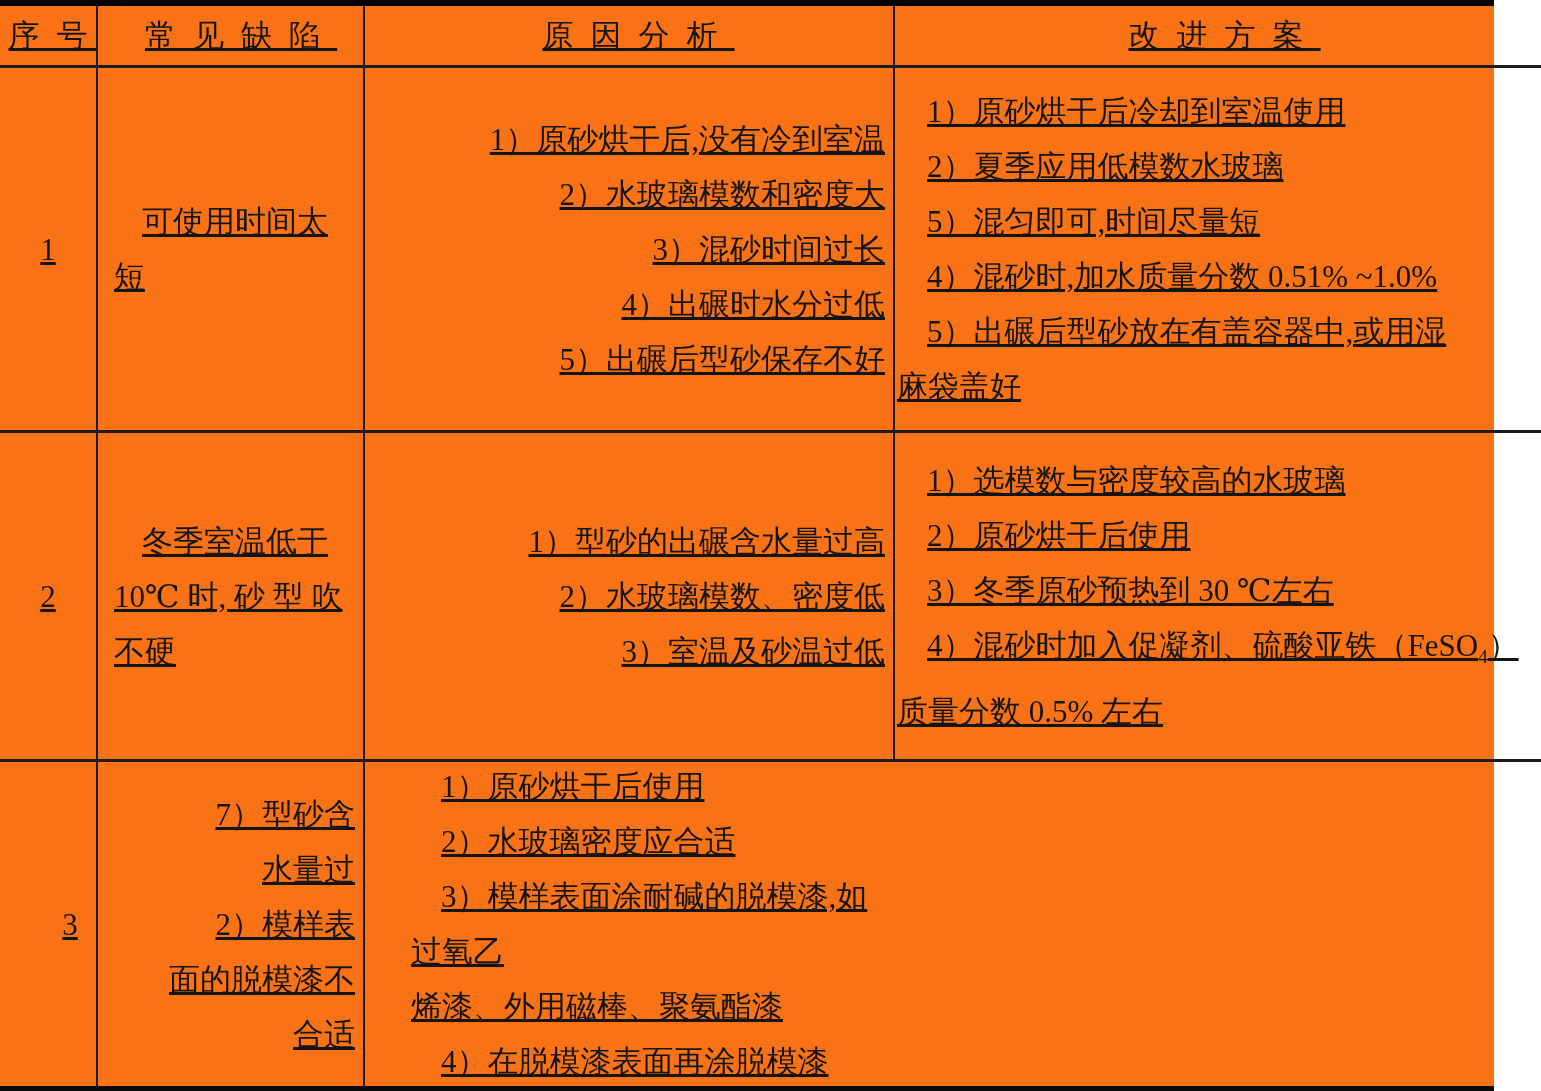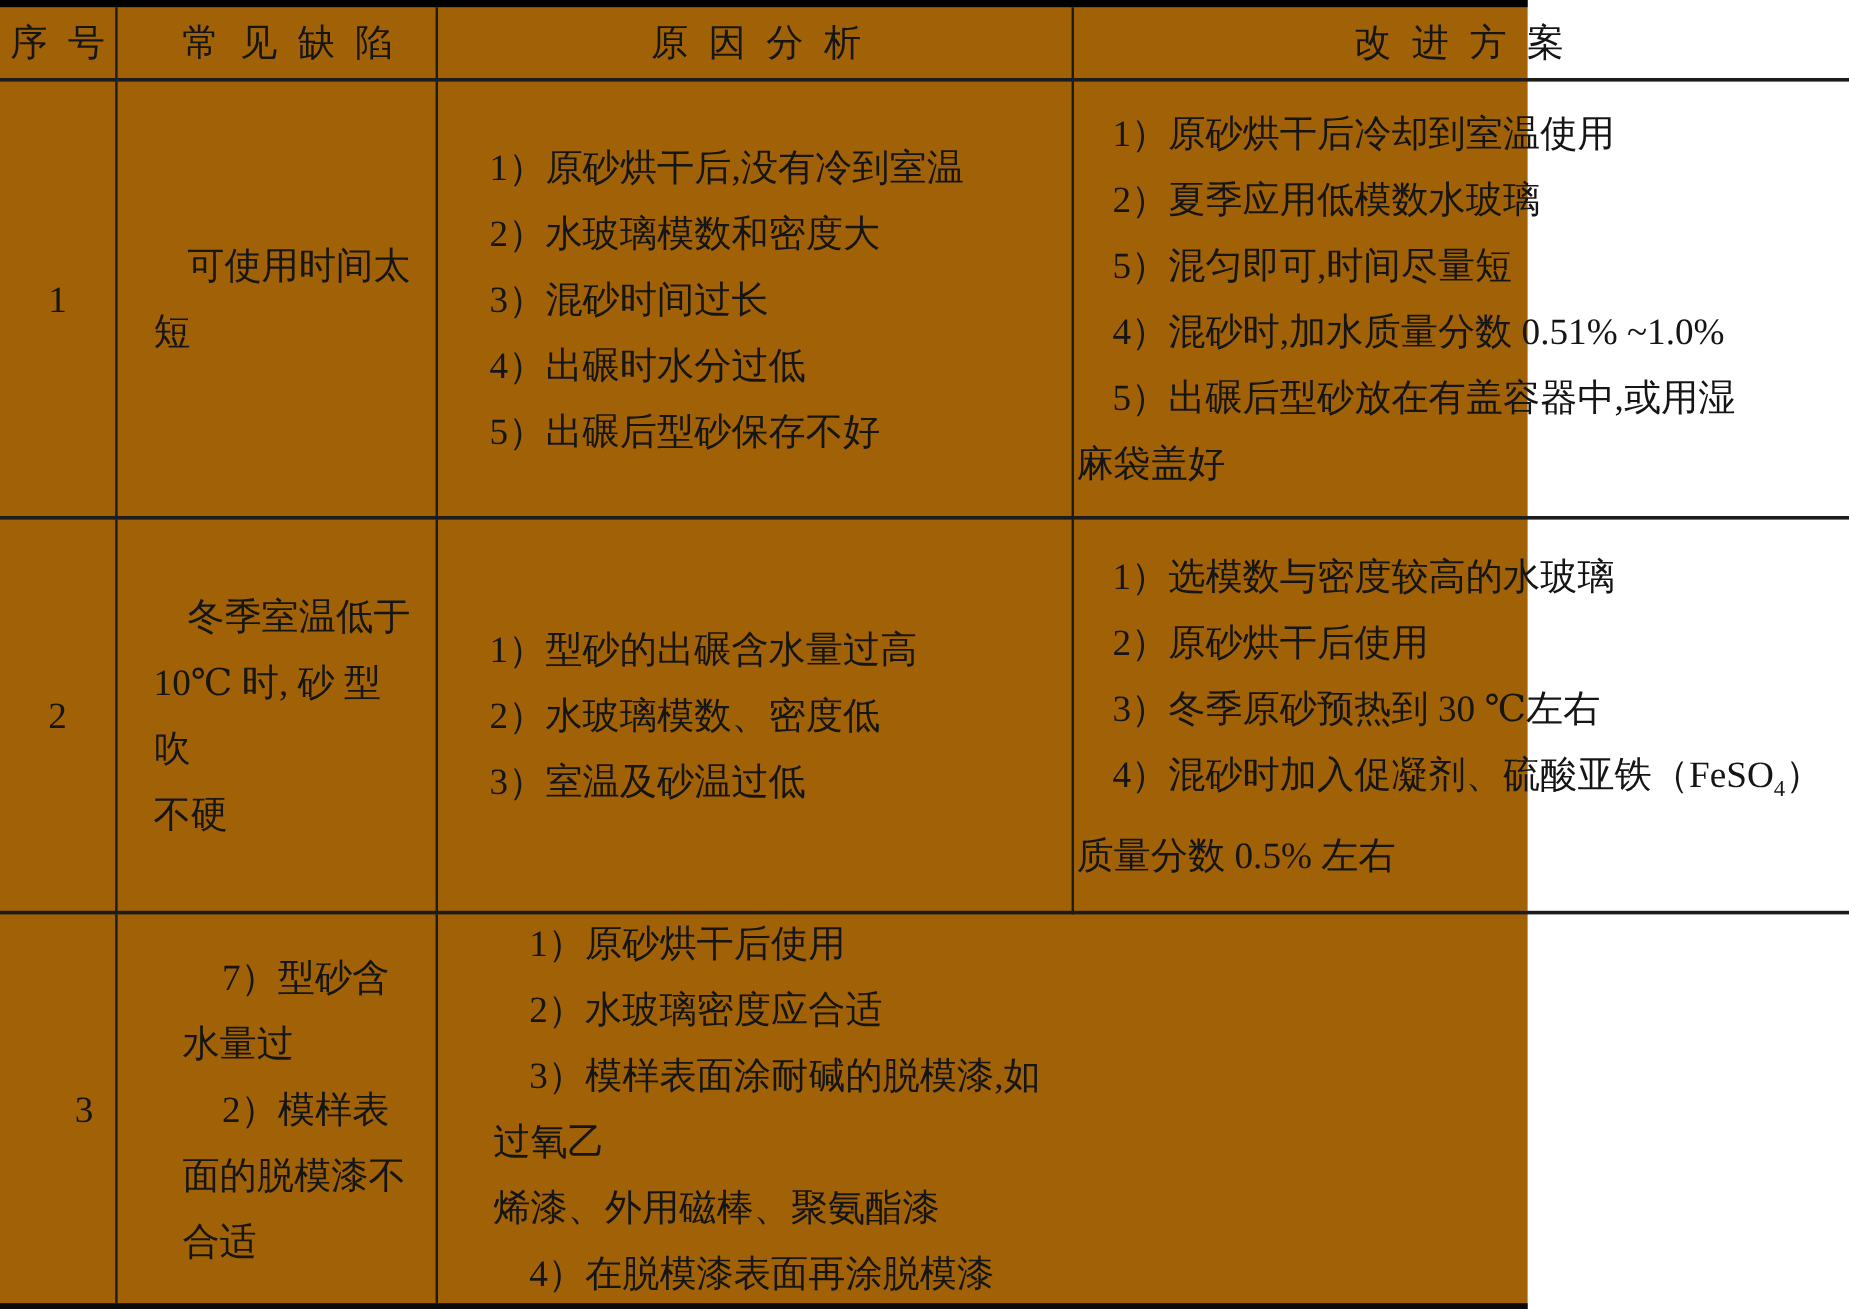"序号" .page { background: #a16207 -> #f97316; text-decoration: none -> underline; width: 1273px -> 1494px }
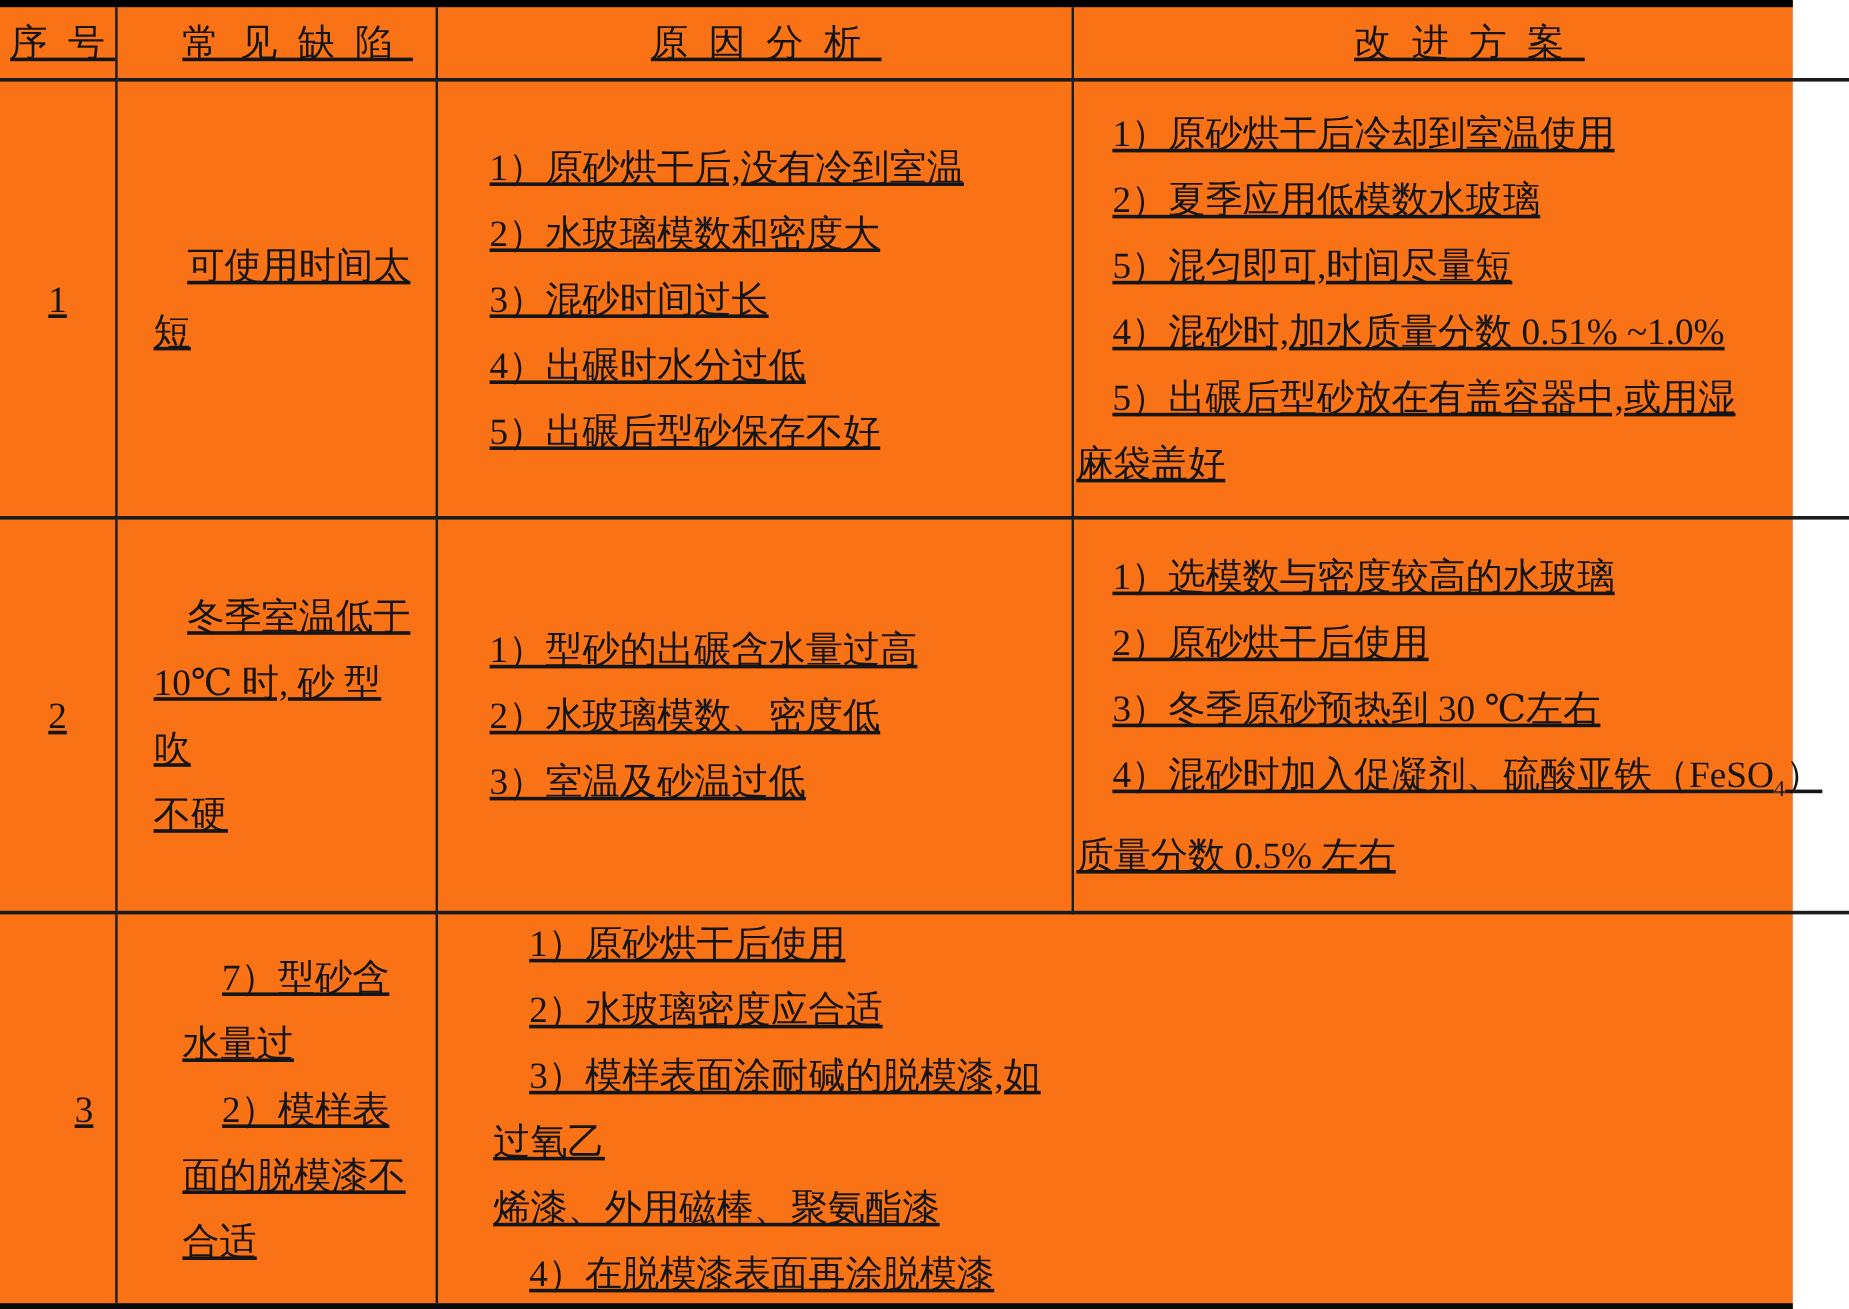"常见缺陷" .c2 { padding: 0 12px 0 30px -> 0 12px 0 16px }
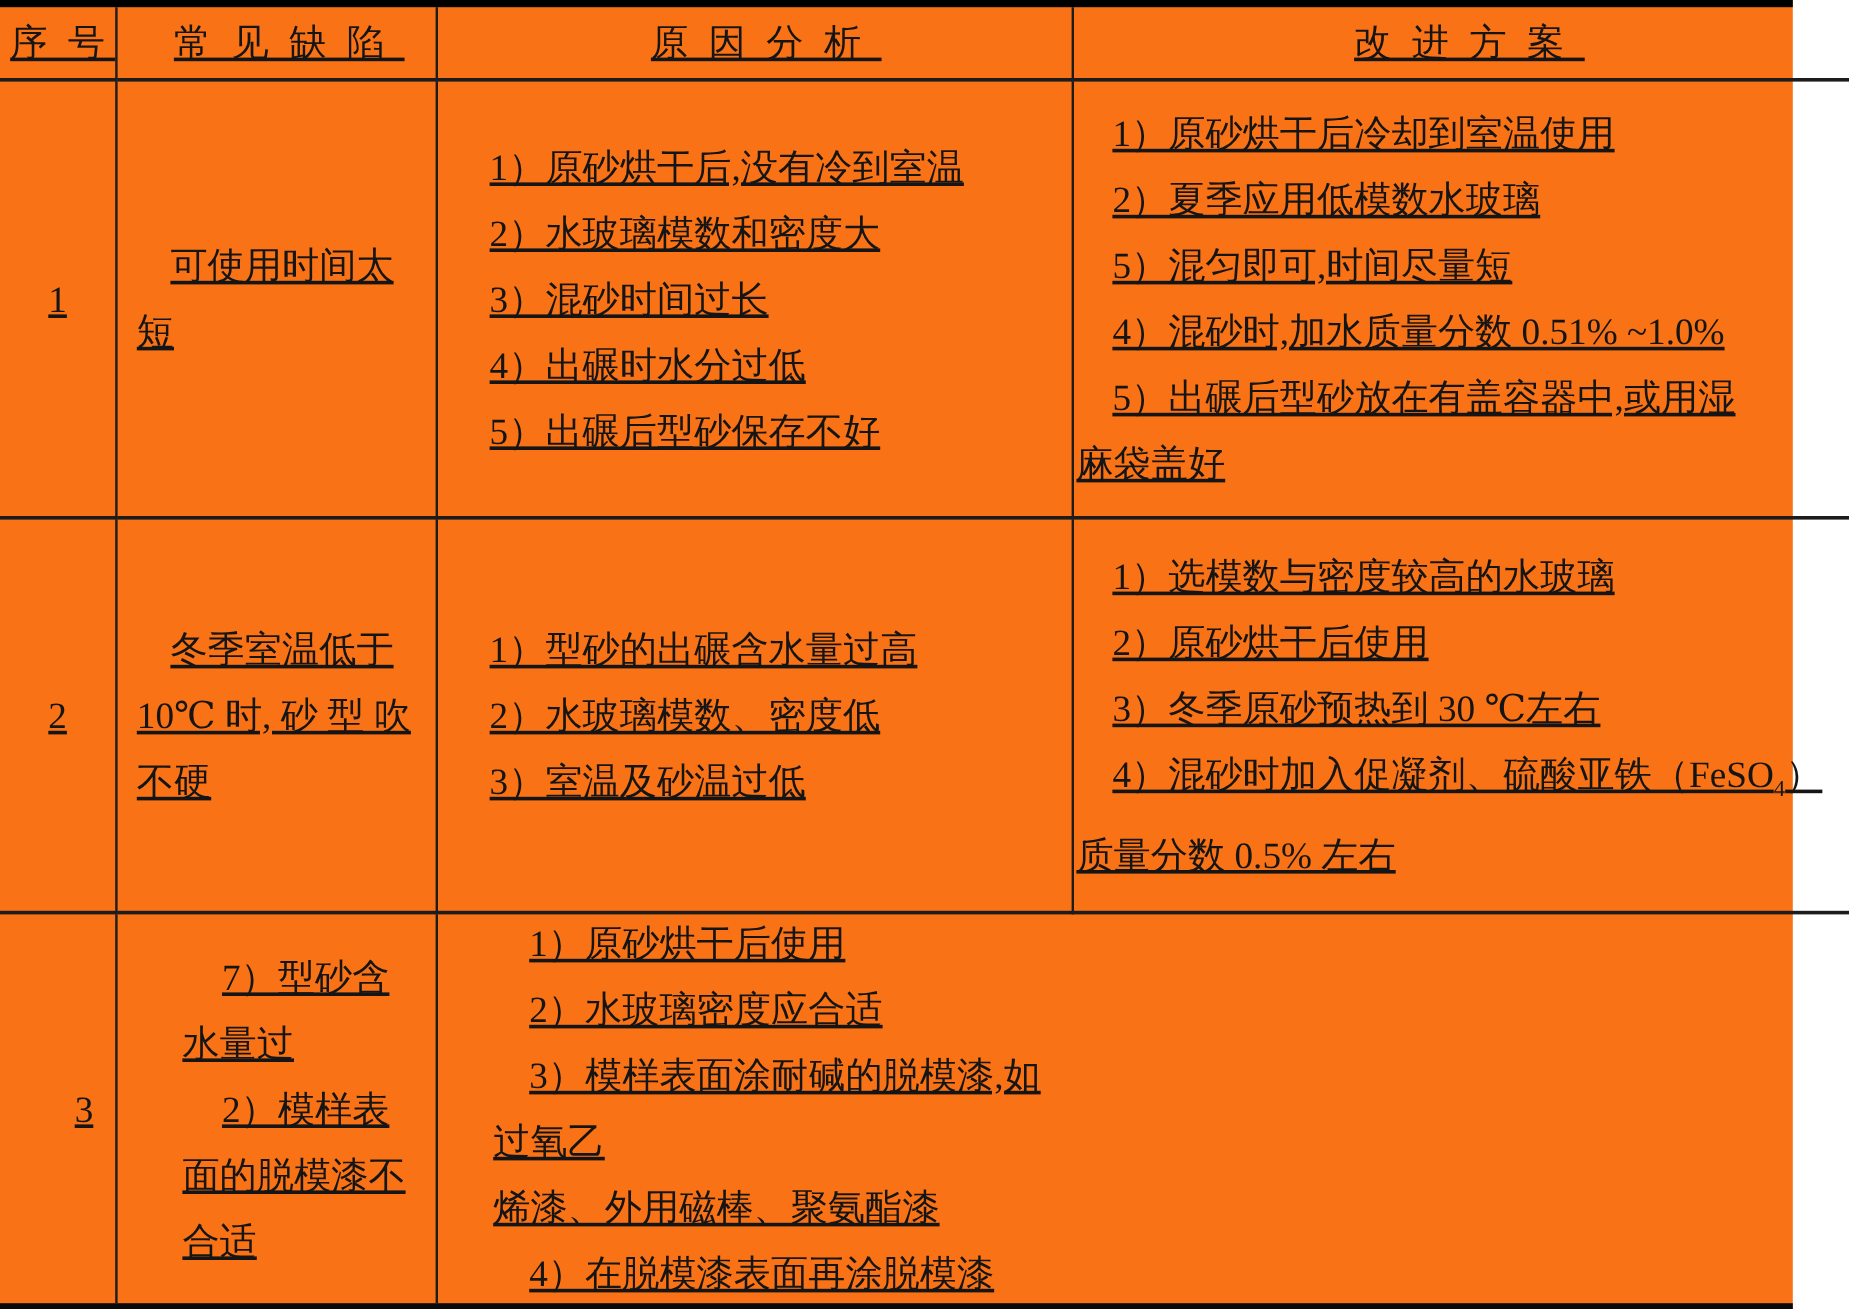"原因分析" .c3 { text-align: none -> right }
